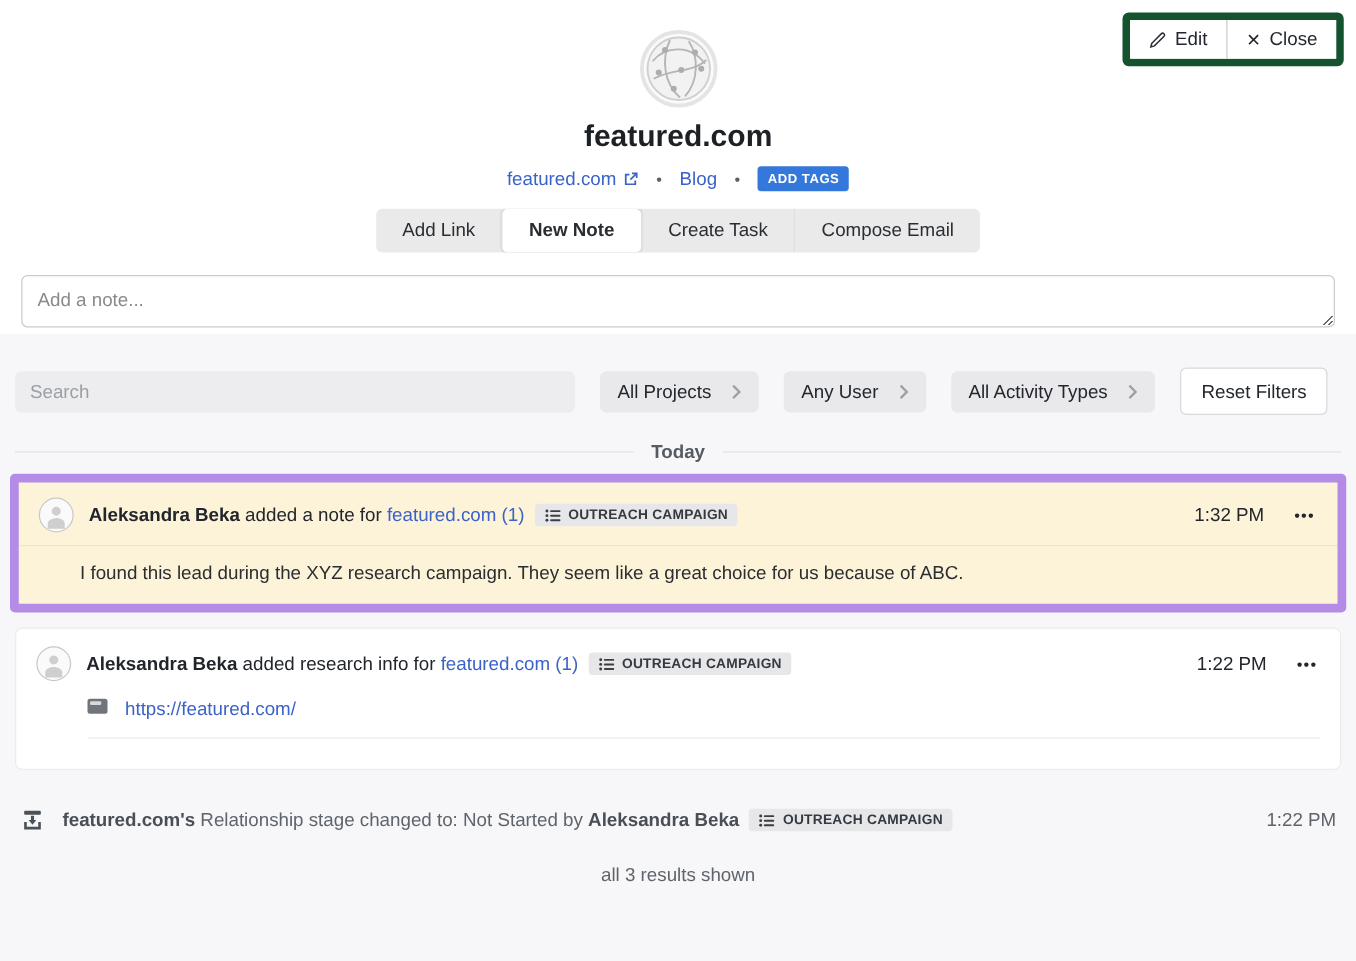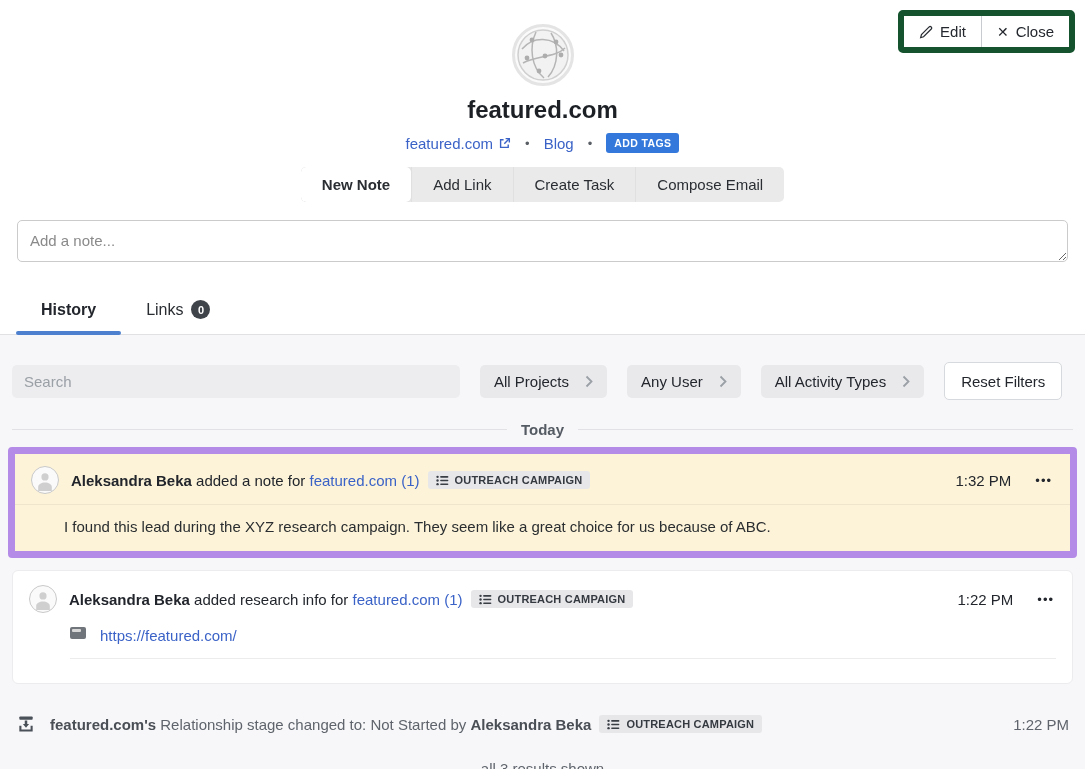"New Note" div.seg-item { order: before "Add Link" -> after "Add Link" }
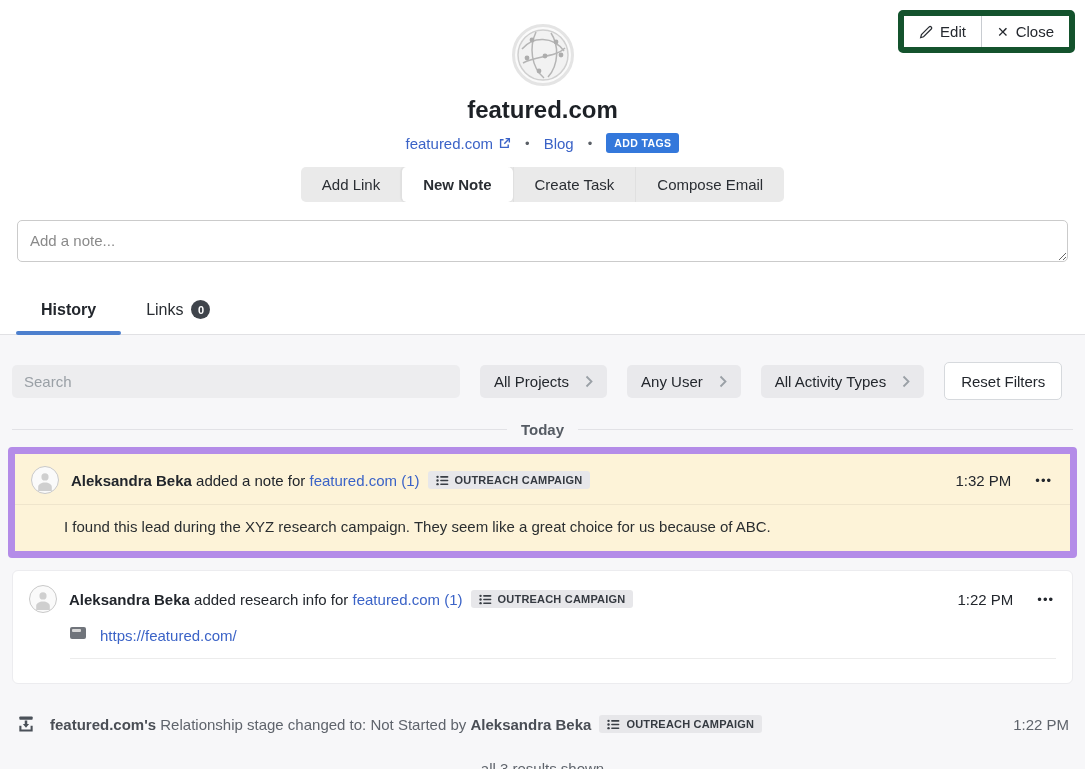"History" div.tabs-row { html: <div> <div> <span>History</span> </div> <div> <span>Links</span> <span>0</span> </div> </div> -> none }
